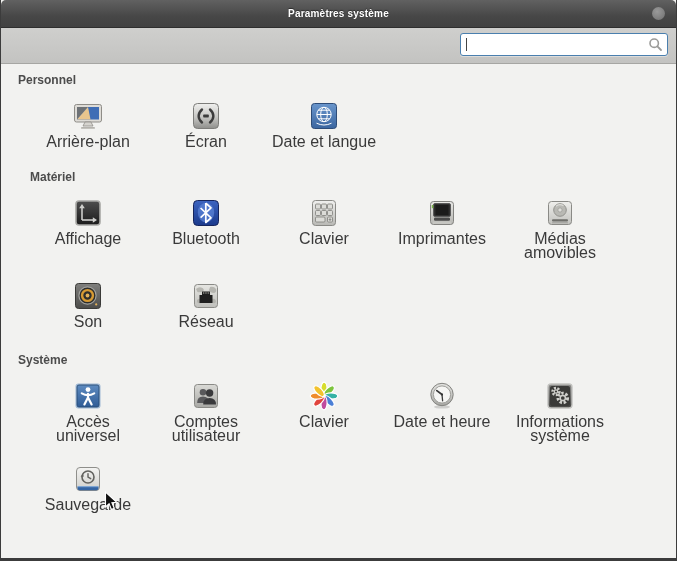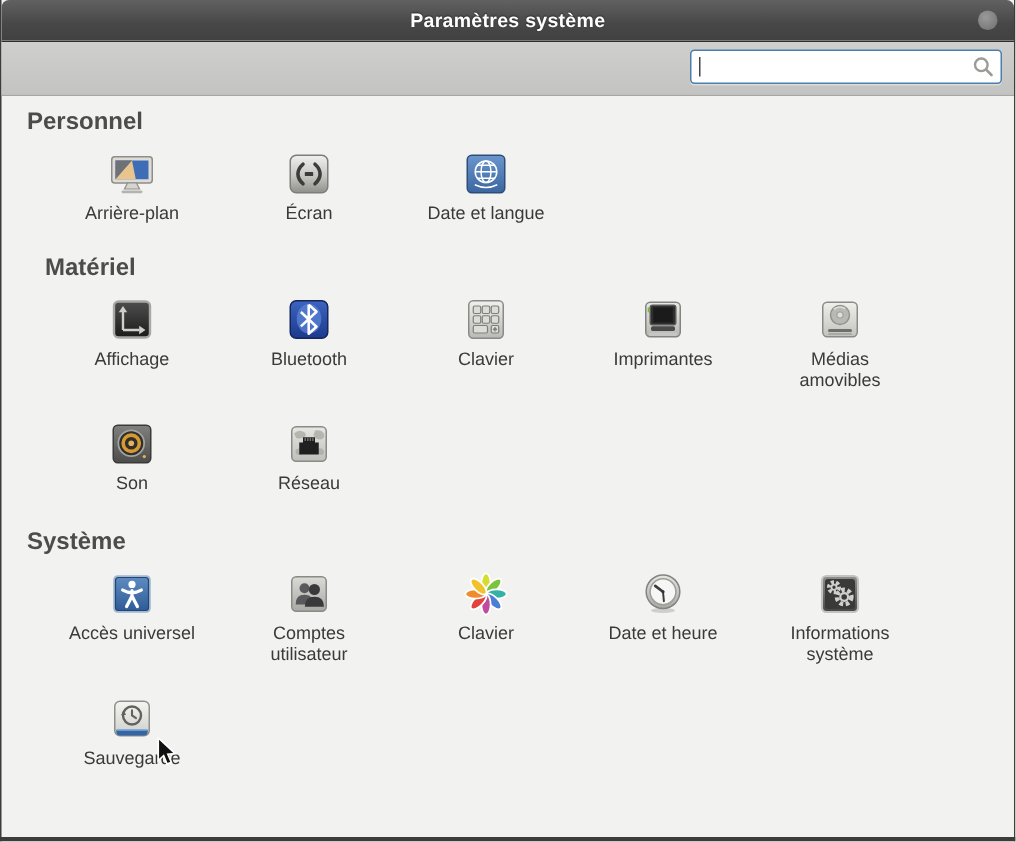"Paramètres système" .title { font-size: 13px -> 10px }
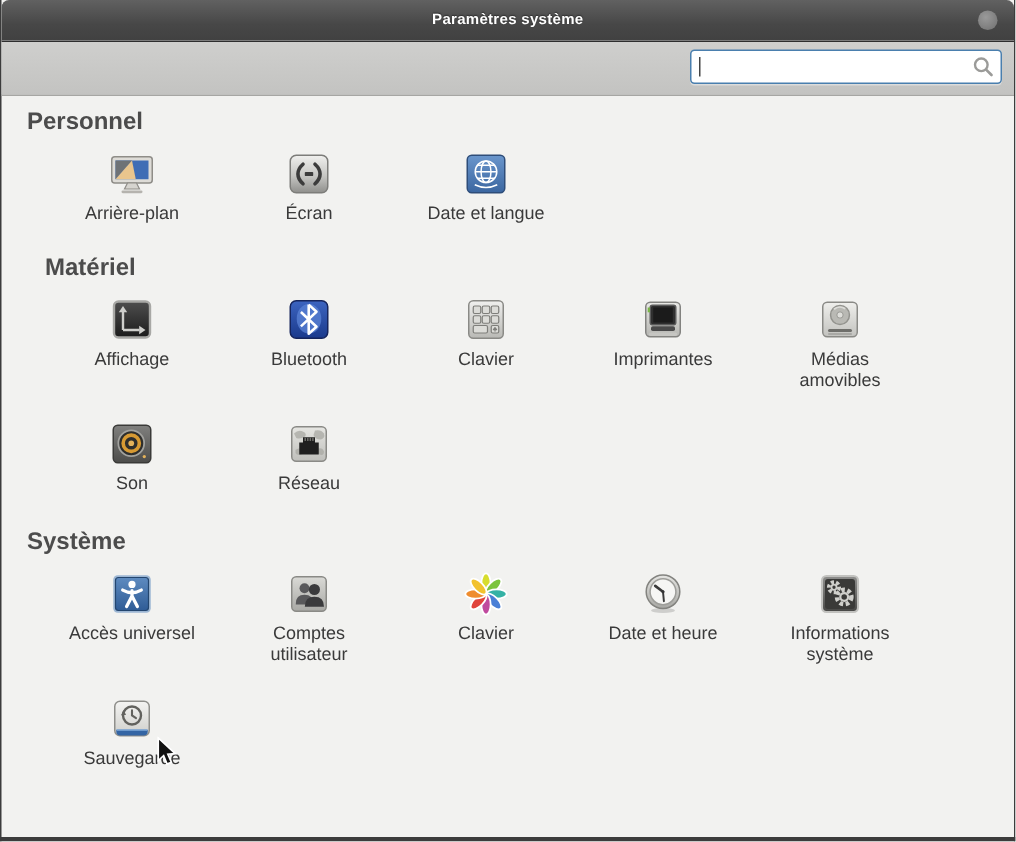"Personnel" .sec-title { font-size: 16px -> 12px }
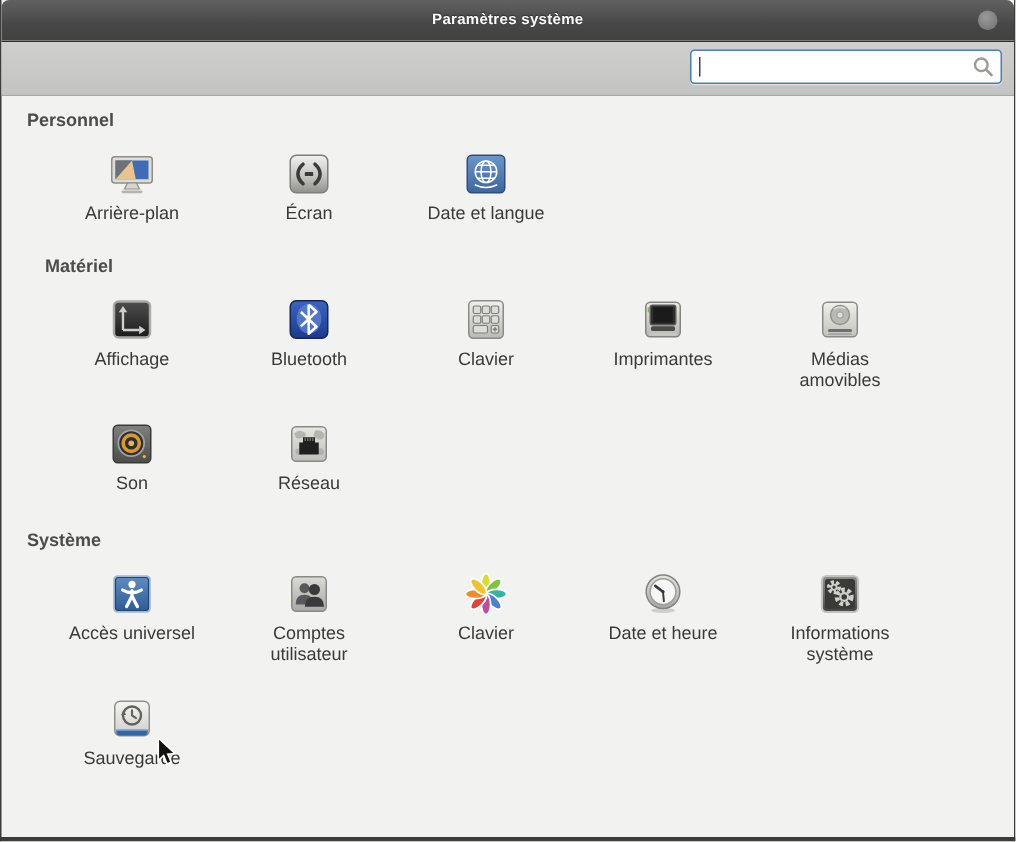"Arrière-plan" .label { font-size: 12px -> 16px }
